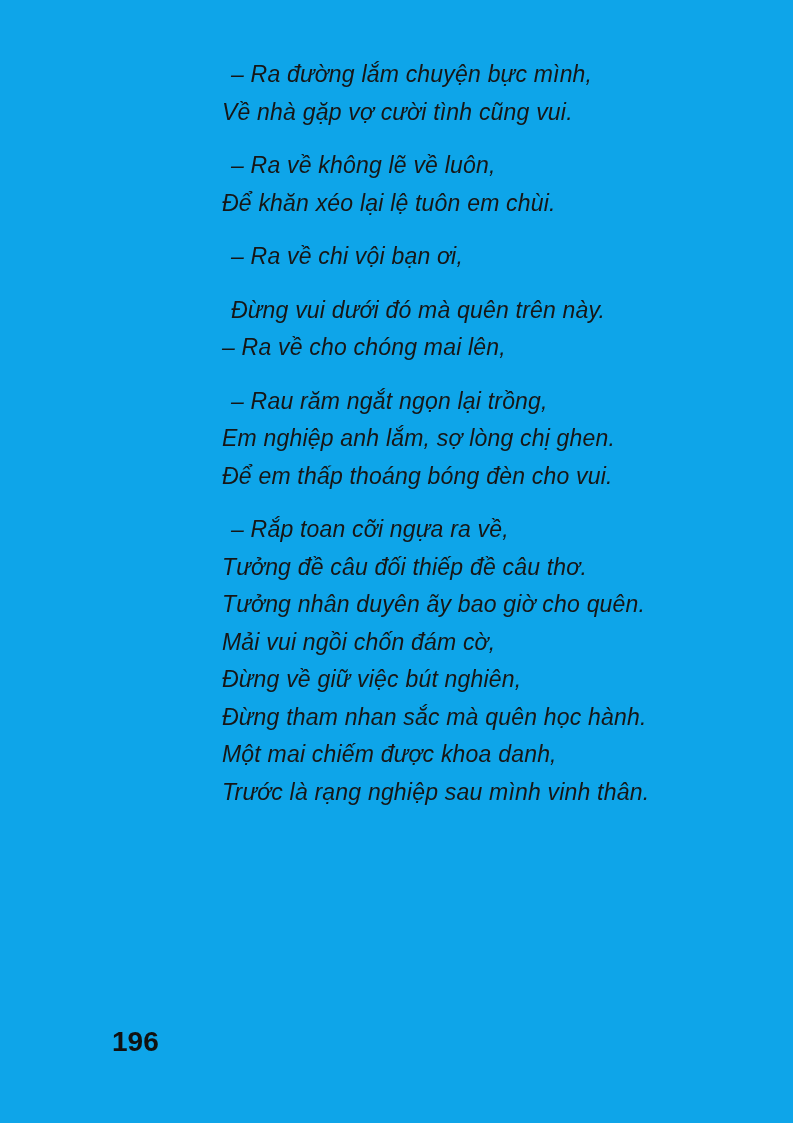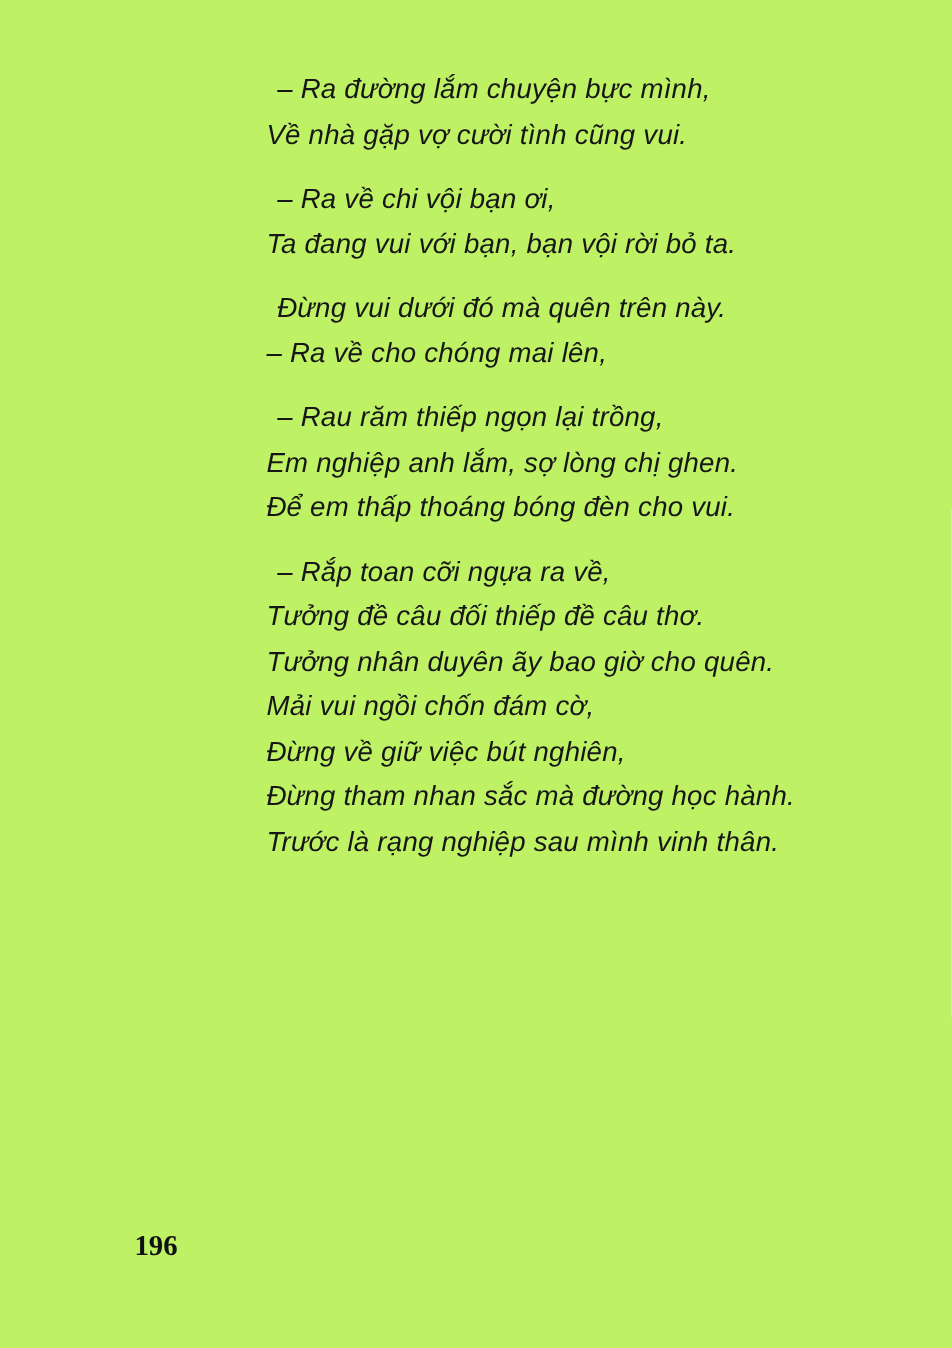"– Ra đường lắm chuyện" .page { background: #bef264 -> #0ea5e9 }
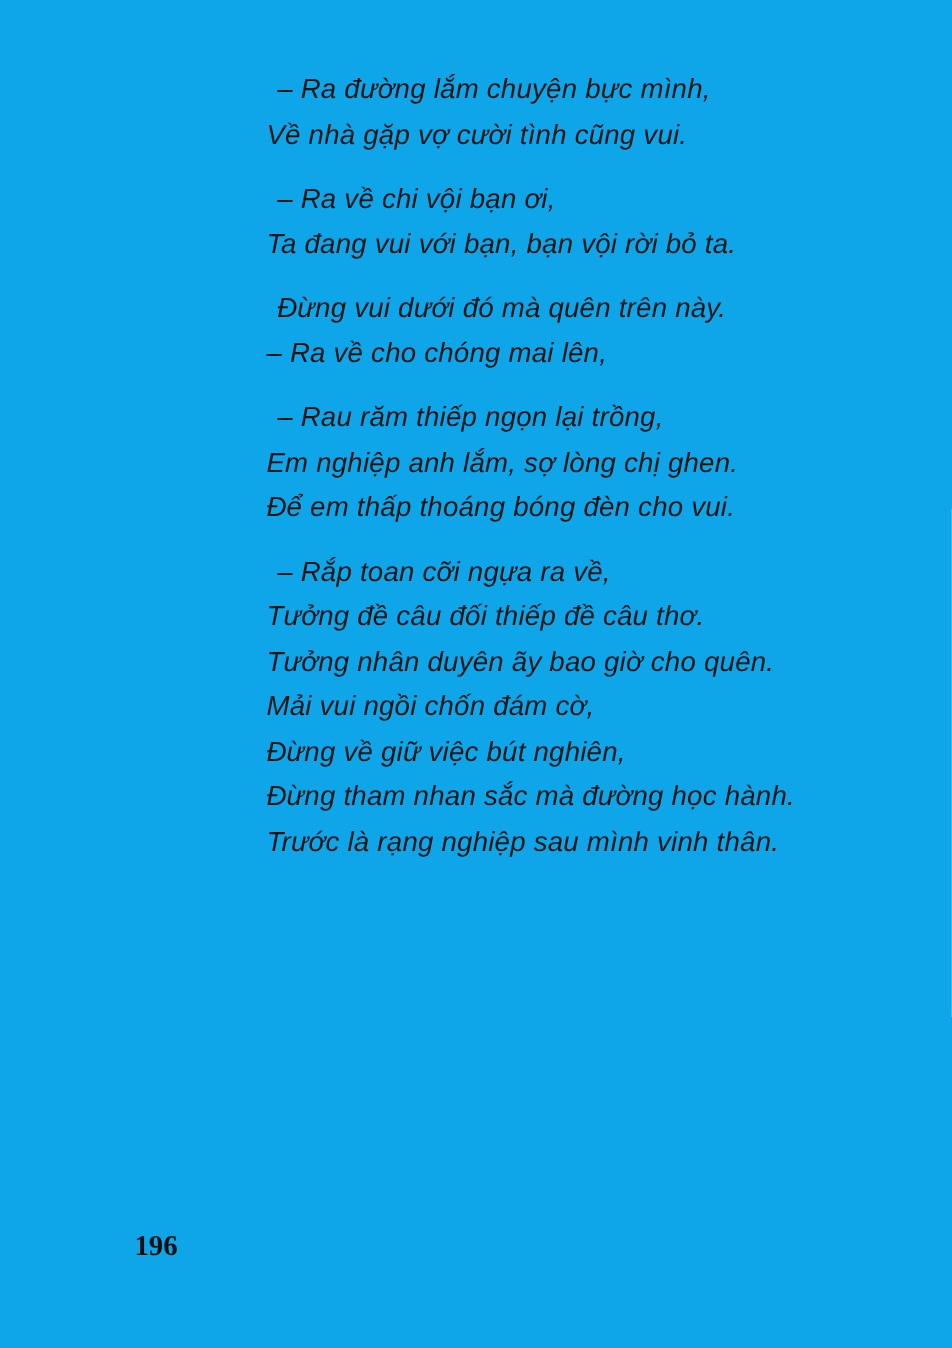"– Ra về không lẽ" div.stanza { html: none -> <div> <div>– Ra về không lẽ về luôn,</div> <div>Để khăn xéo lại lệ tuôn em chùi.</div> </div> }
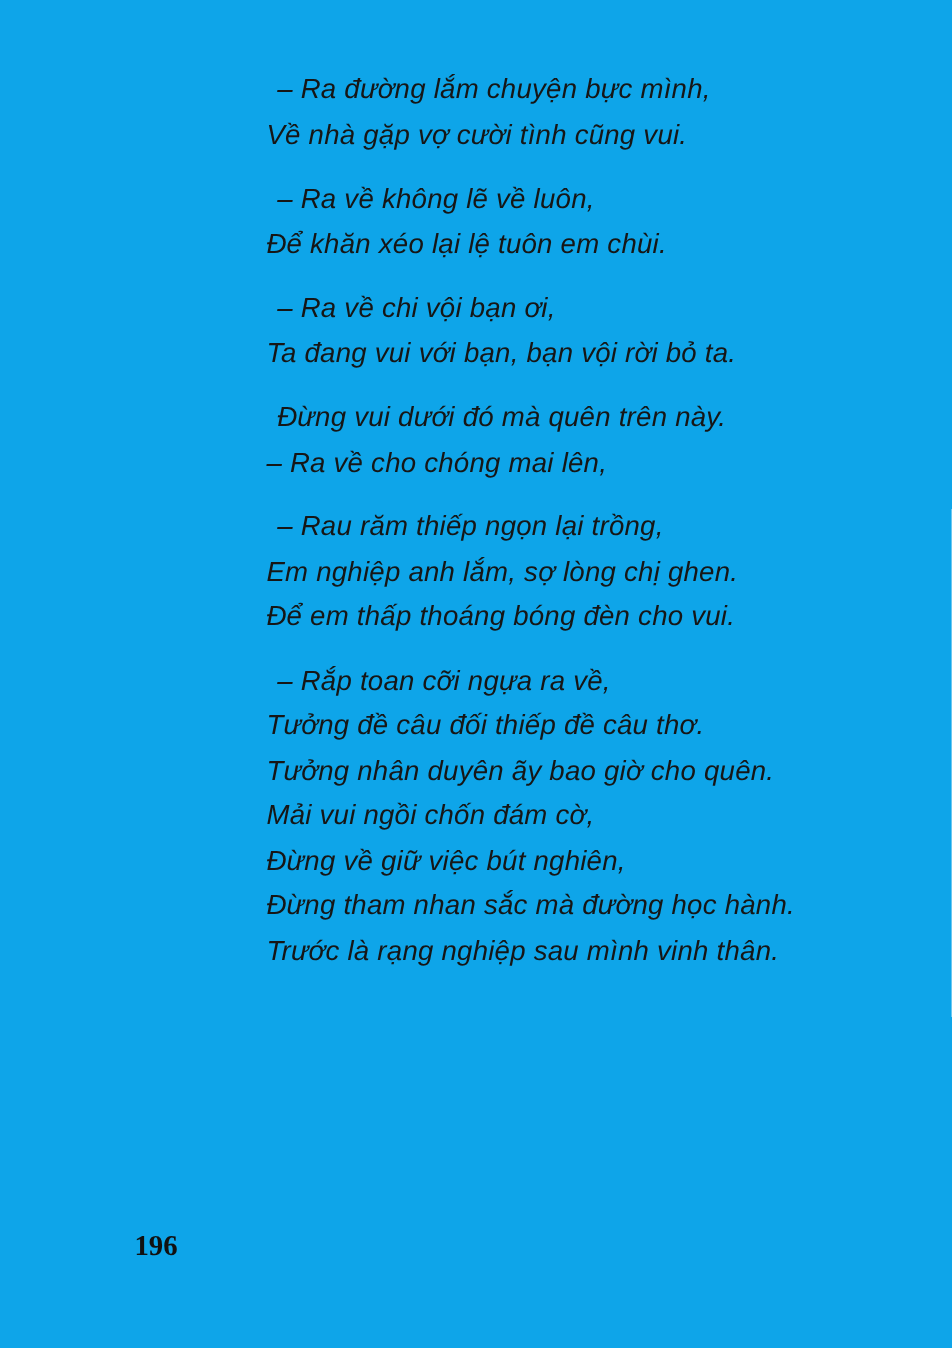"Ta đang vui với bạn," div.line { html: <div>Ta đang vui với bạn, bạn vội rời bỏ ta.</div> -> none }
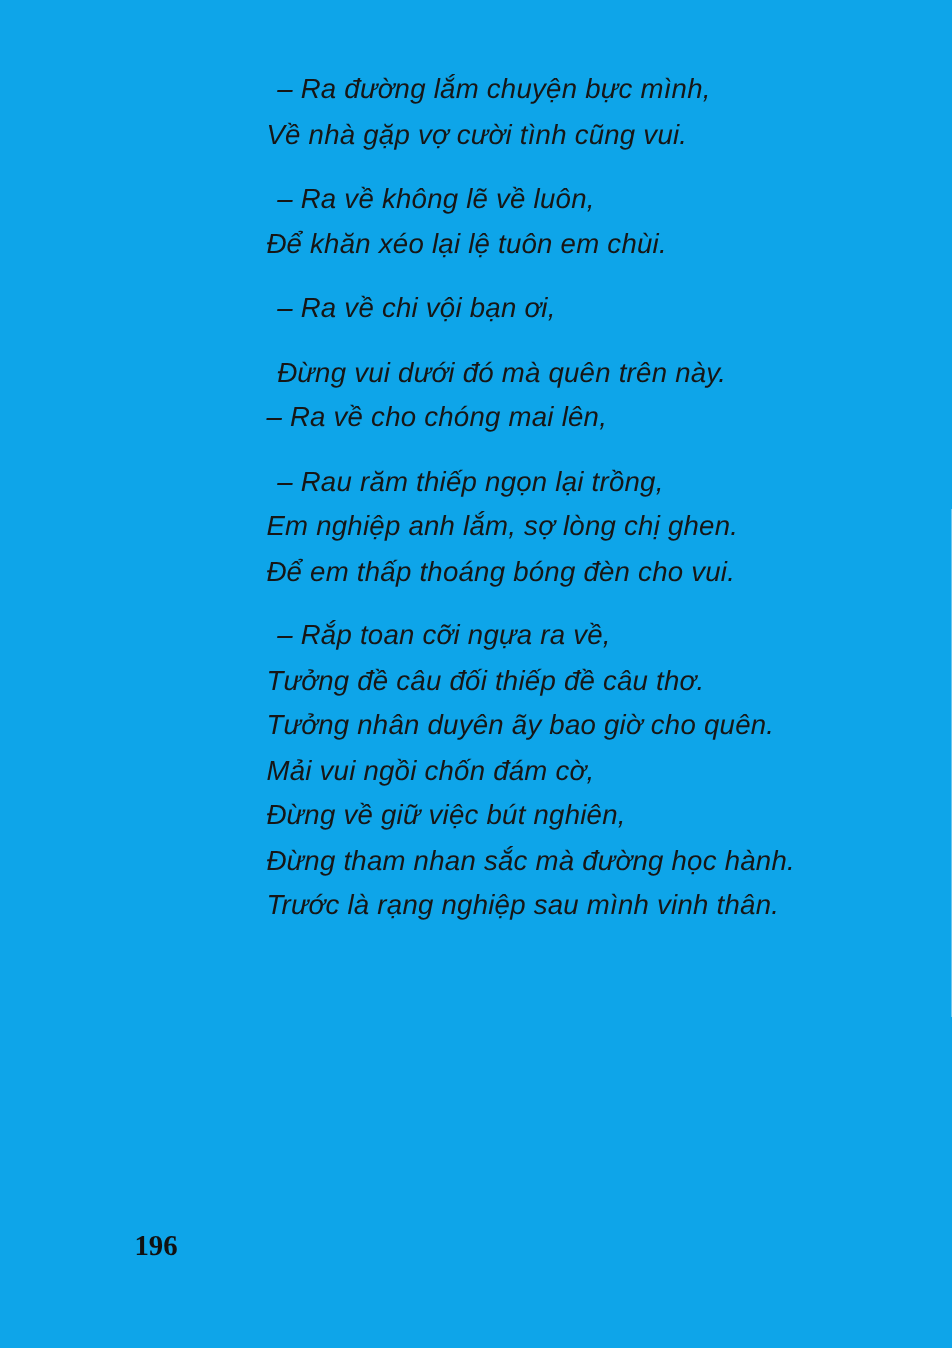"– Rau răm thiếp ngọn" div.line { text: thiếp -> ngắt }
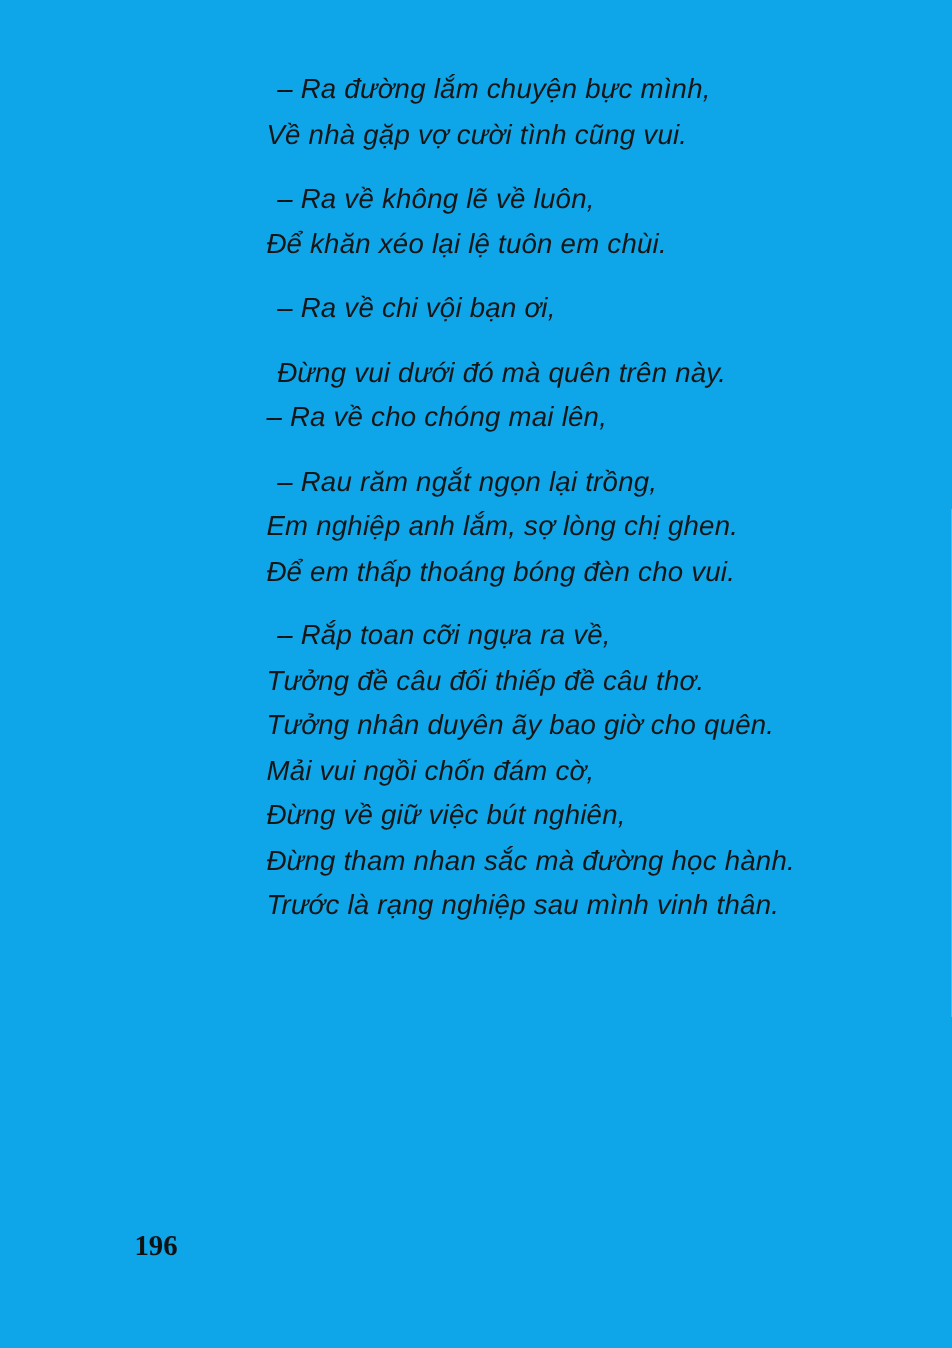"Đừng tham nhan sắc mà" div.line { text: đường -> quên }
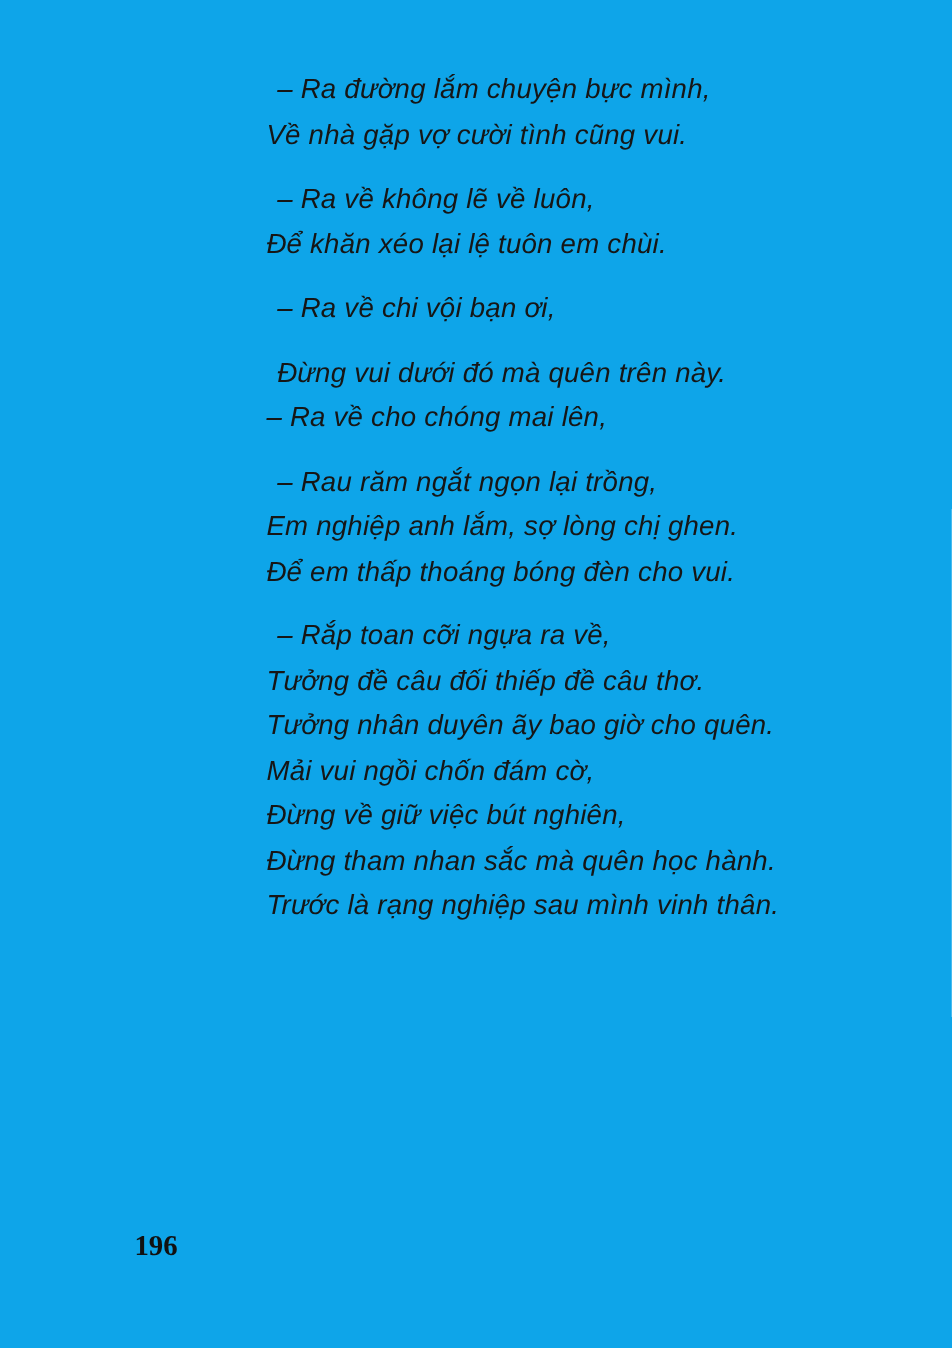"Một mai chiếm được khoa" div.line { html: none -> <div>Một mai chiếm được khoa danh,</div> }
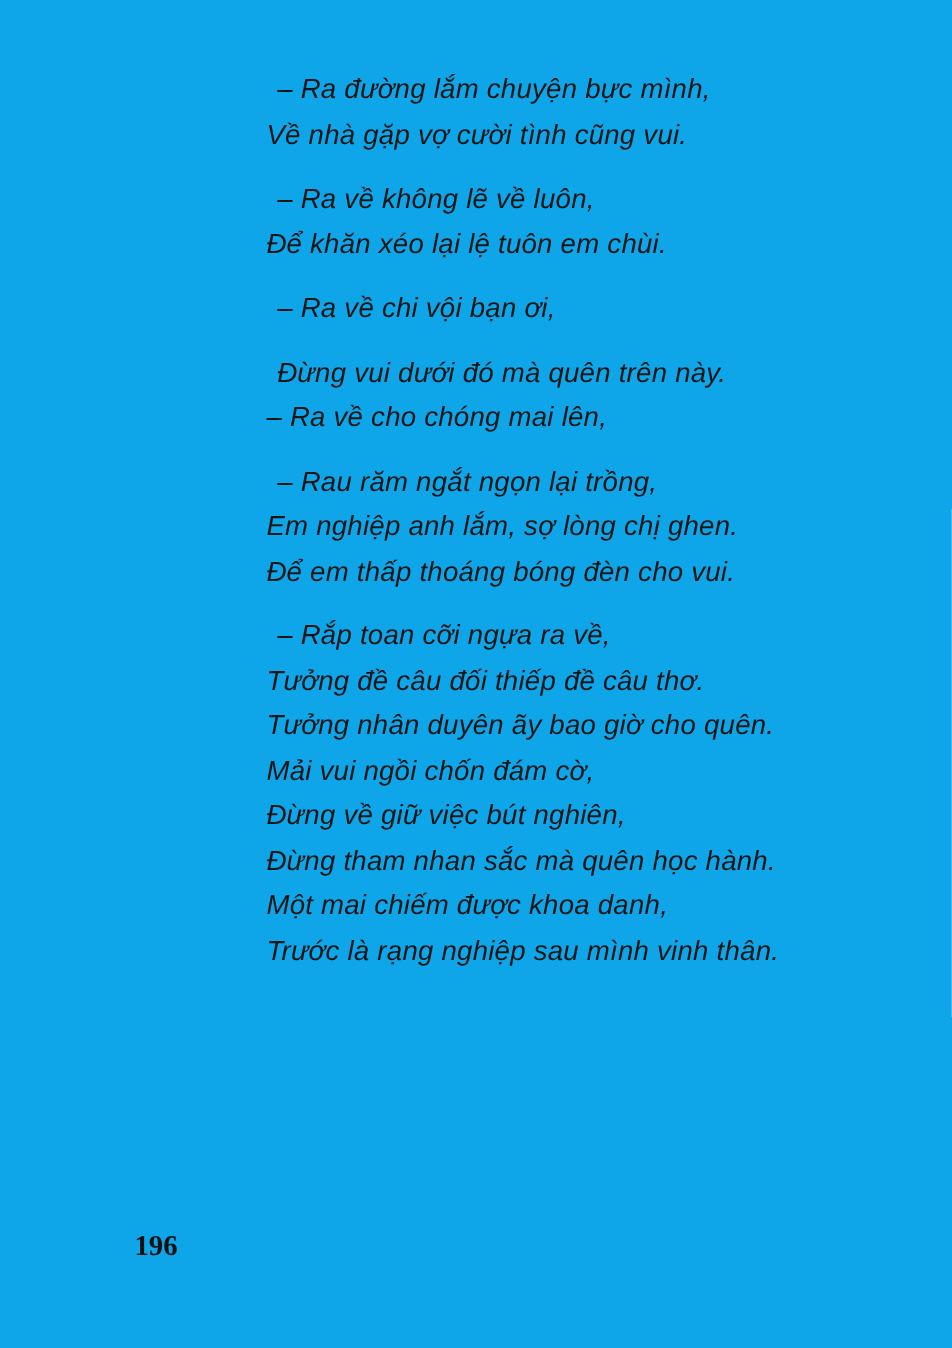"196" .page-number { font-family: Liberation Serif, serif -> Liberation Sans, sans-serif; font-size: 24px -> 28px }
